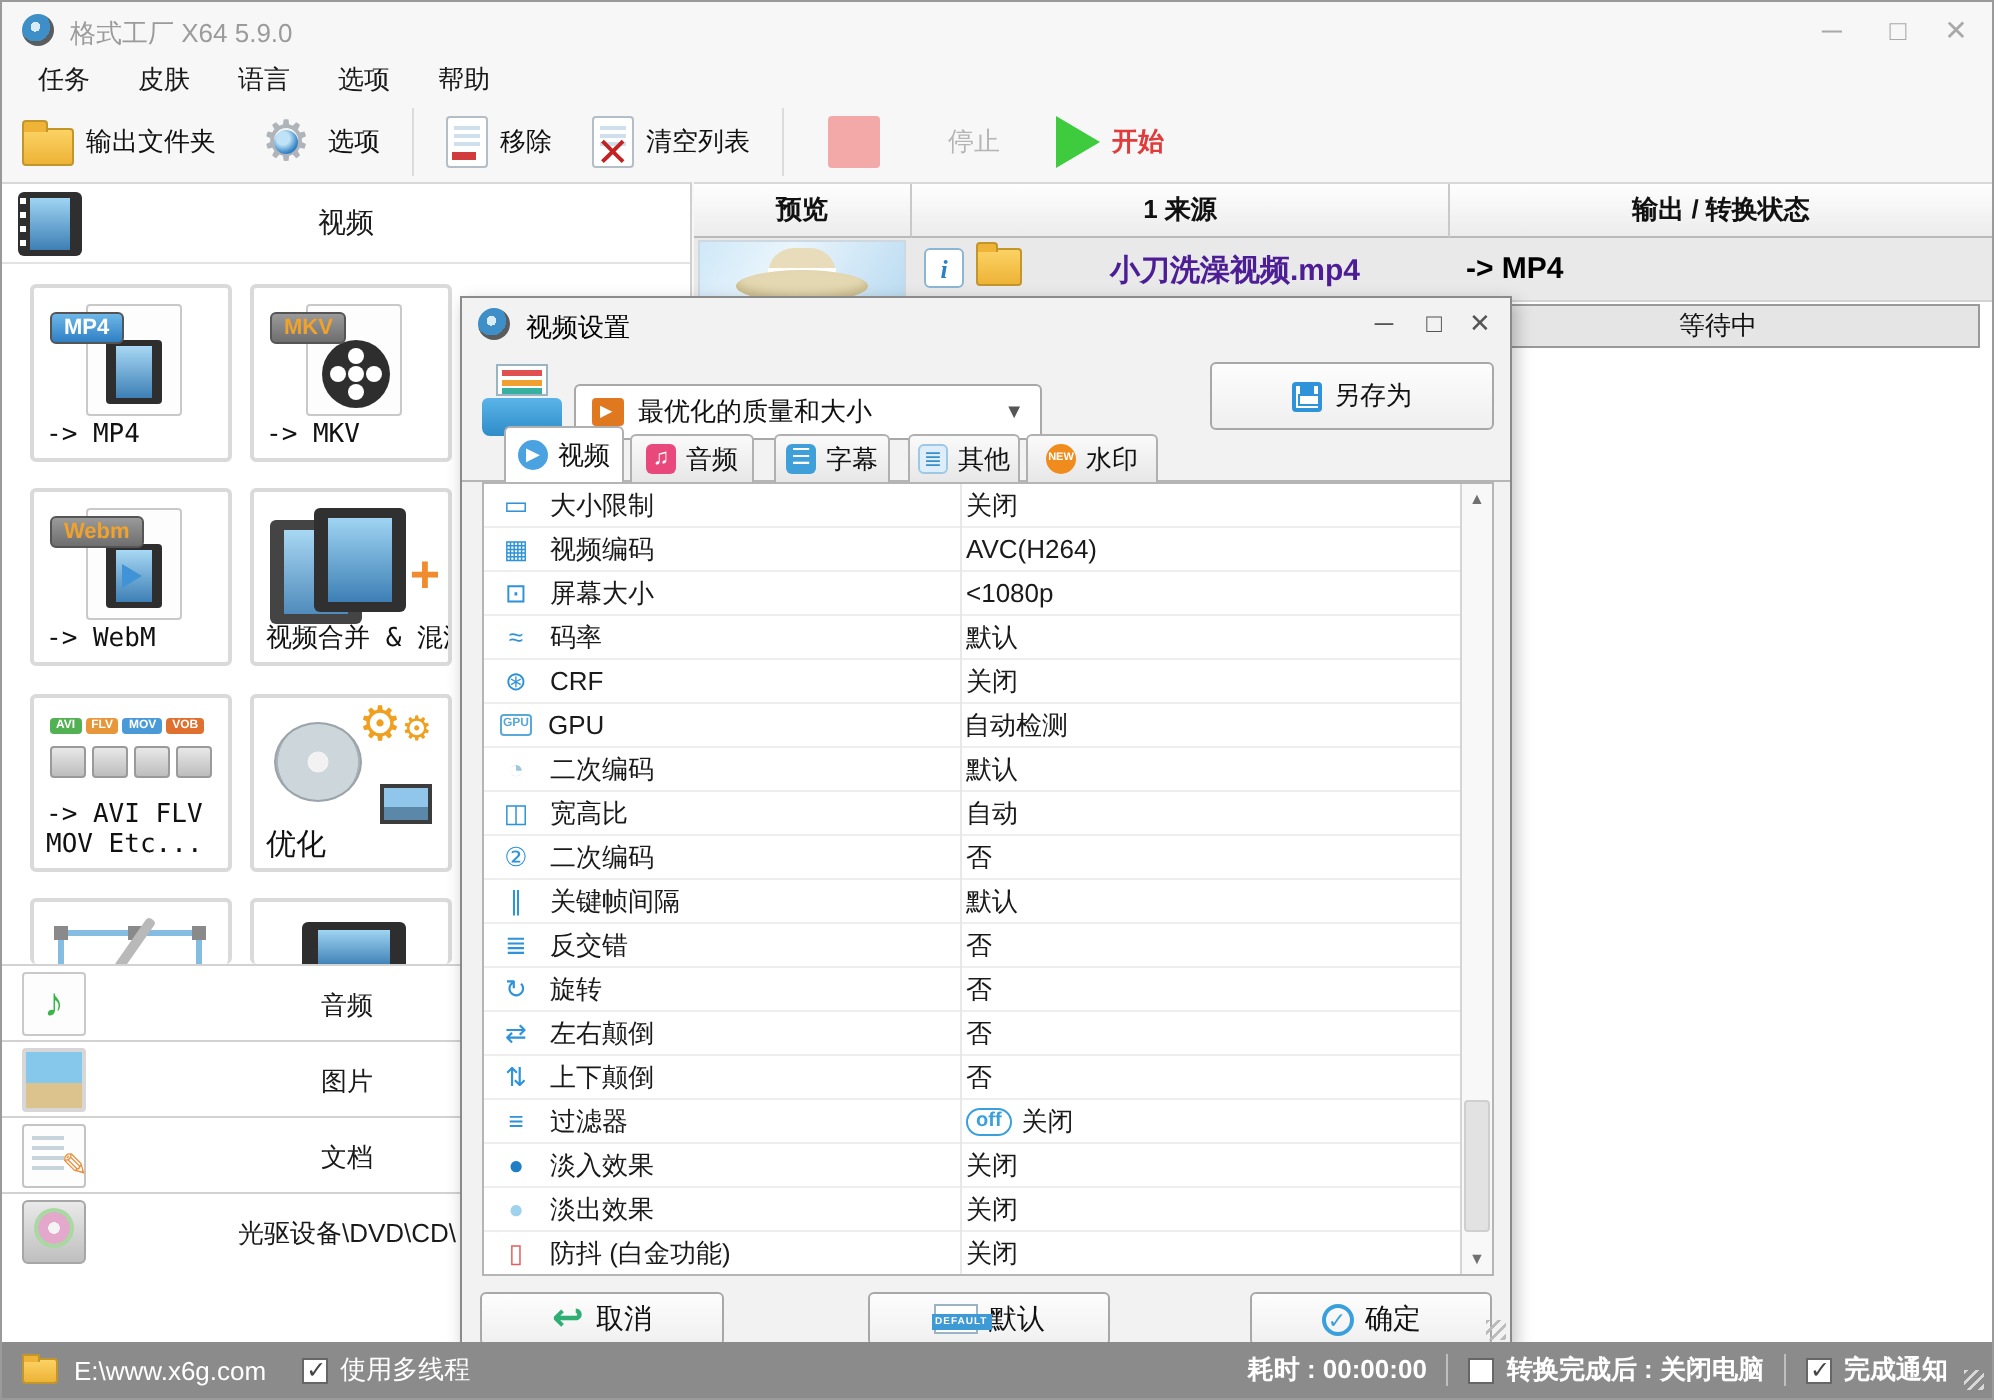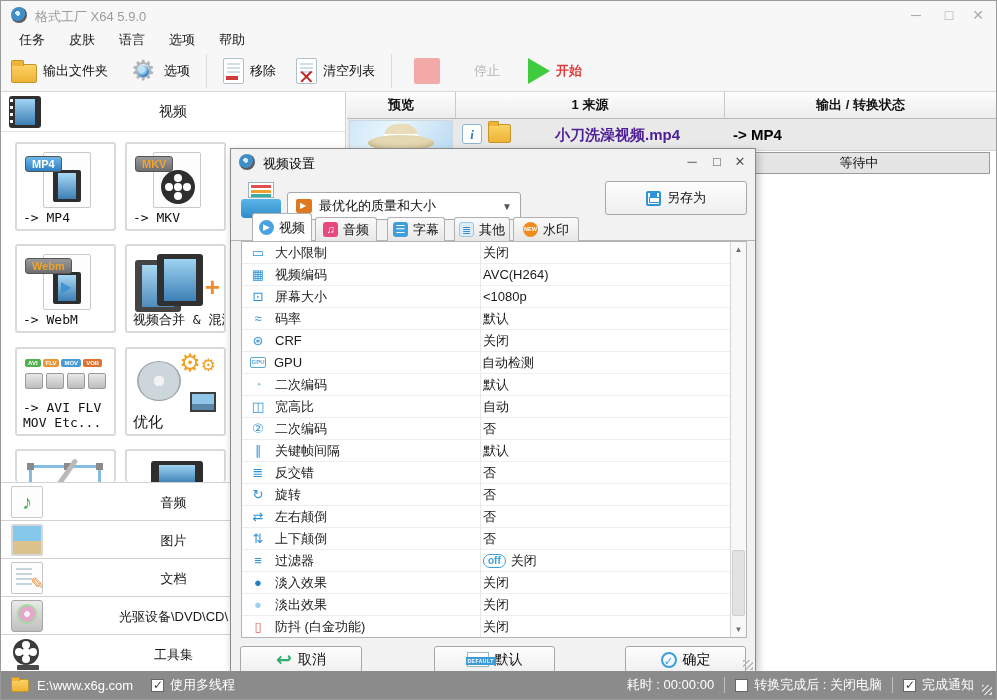"工具集" div.section-row { html: <div> <span> <i></i> </span> <span>工具集</span> </div> -> none }
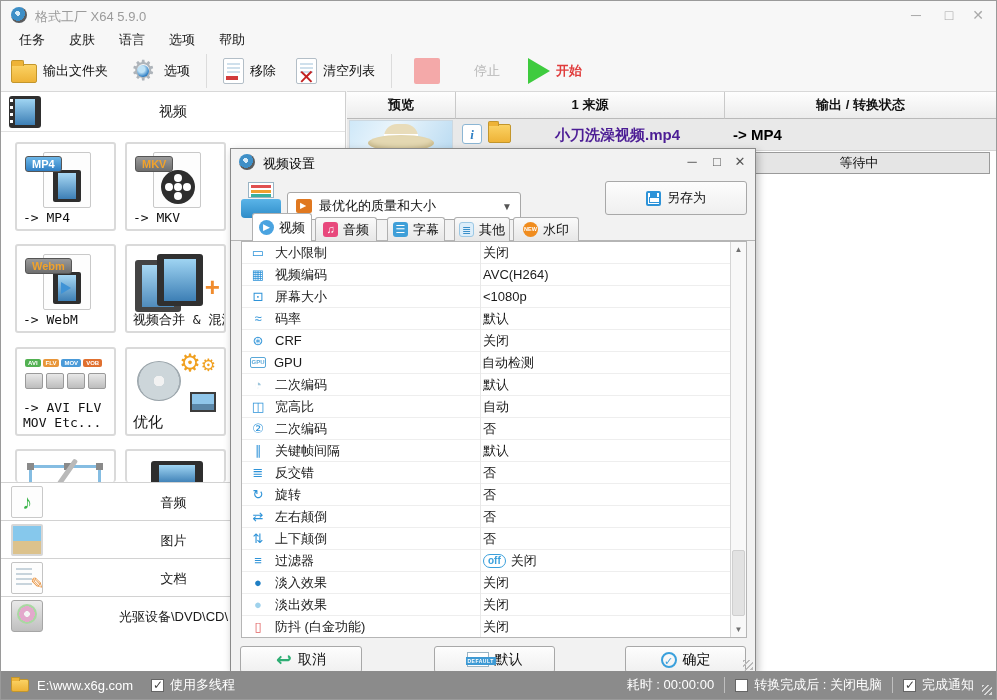"耗时 : 00:00:00" .sb-right { font-weight: none -> bold }
